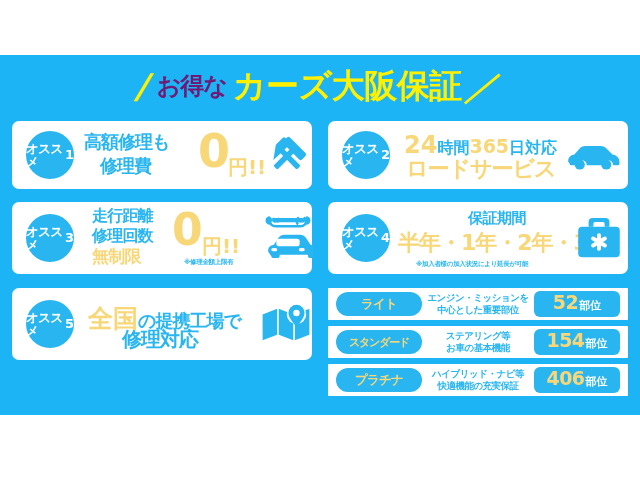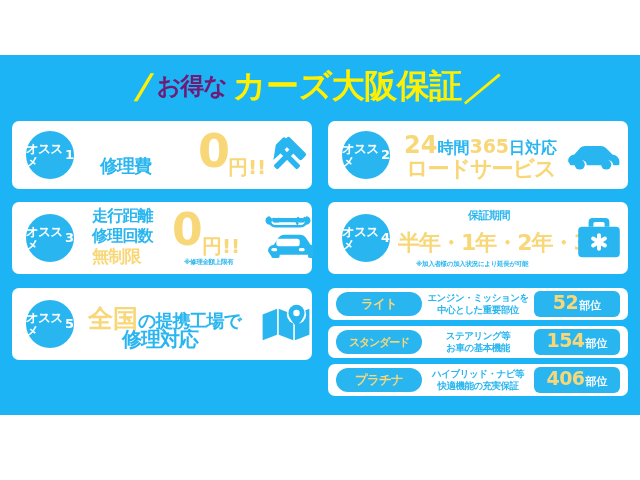"高額修理も" div.ctext { html: none -> <div>高額修理も</div> }
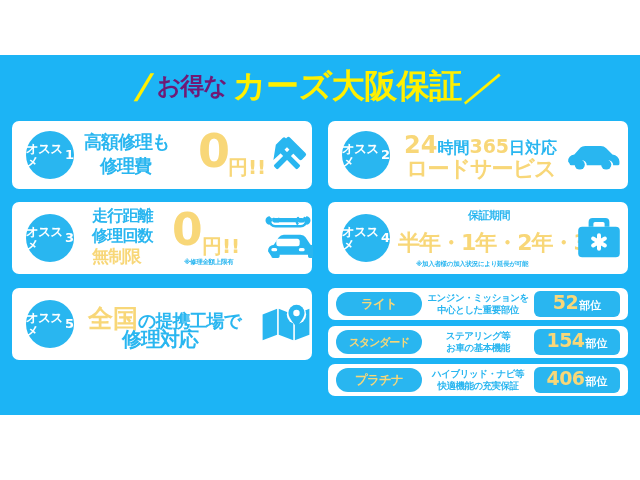"保証期間" div.ctext { font-size: 11px -> 15px }
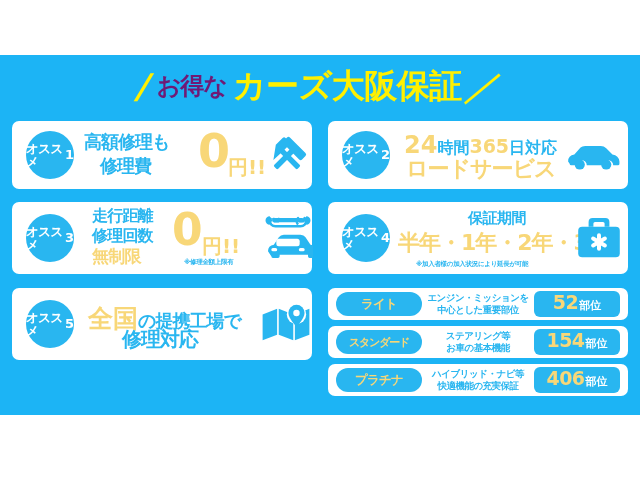"ライト" .plan-row { border-radius: 7px -> 1px }
